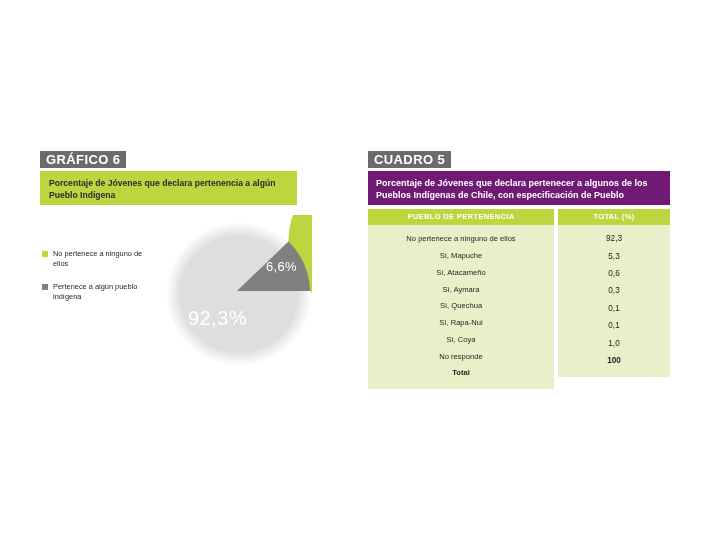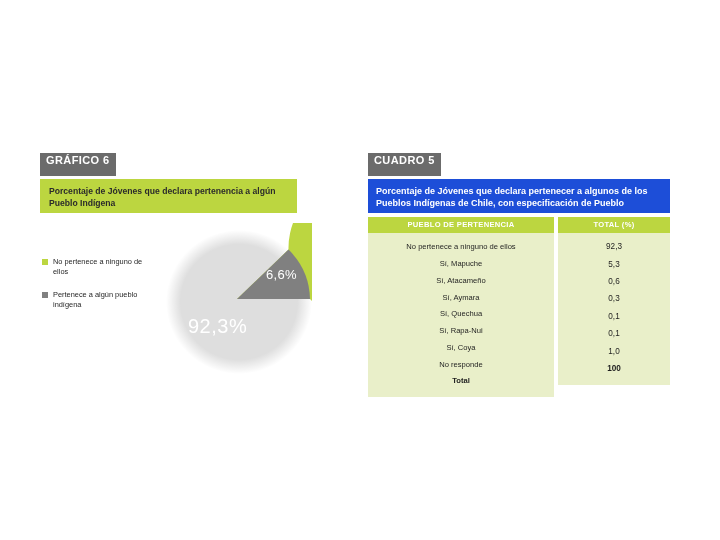"GRÁFICO 6" .badge { font-size: 11px -> 13px; padding: 2px 6px 10px 6px -> 2px 6px 2px 6px }
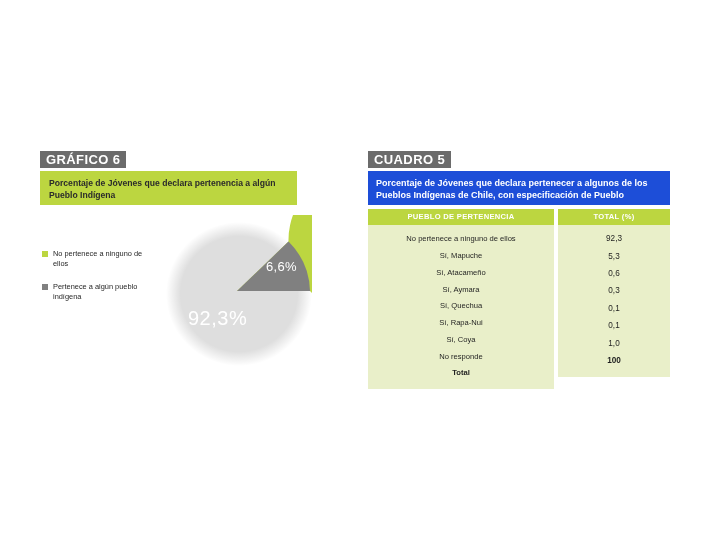"Porcentaje de Jóvenes que declara pertenecer" #table-title-bar { background: #1d4ed8 -> #701a75 }
